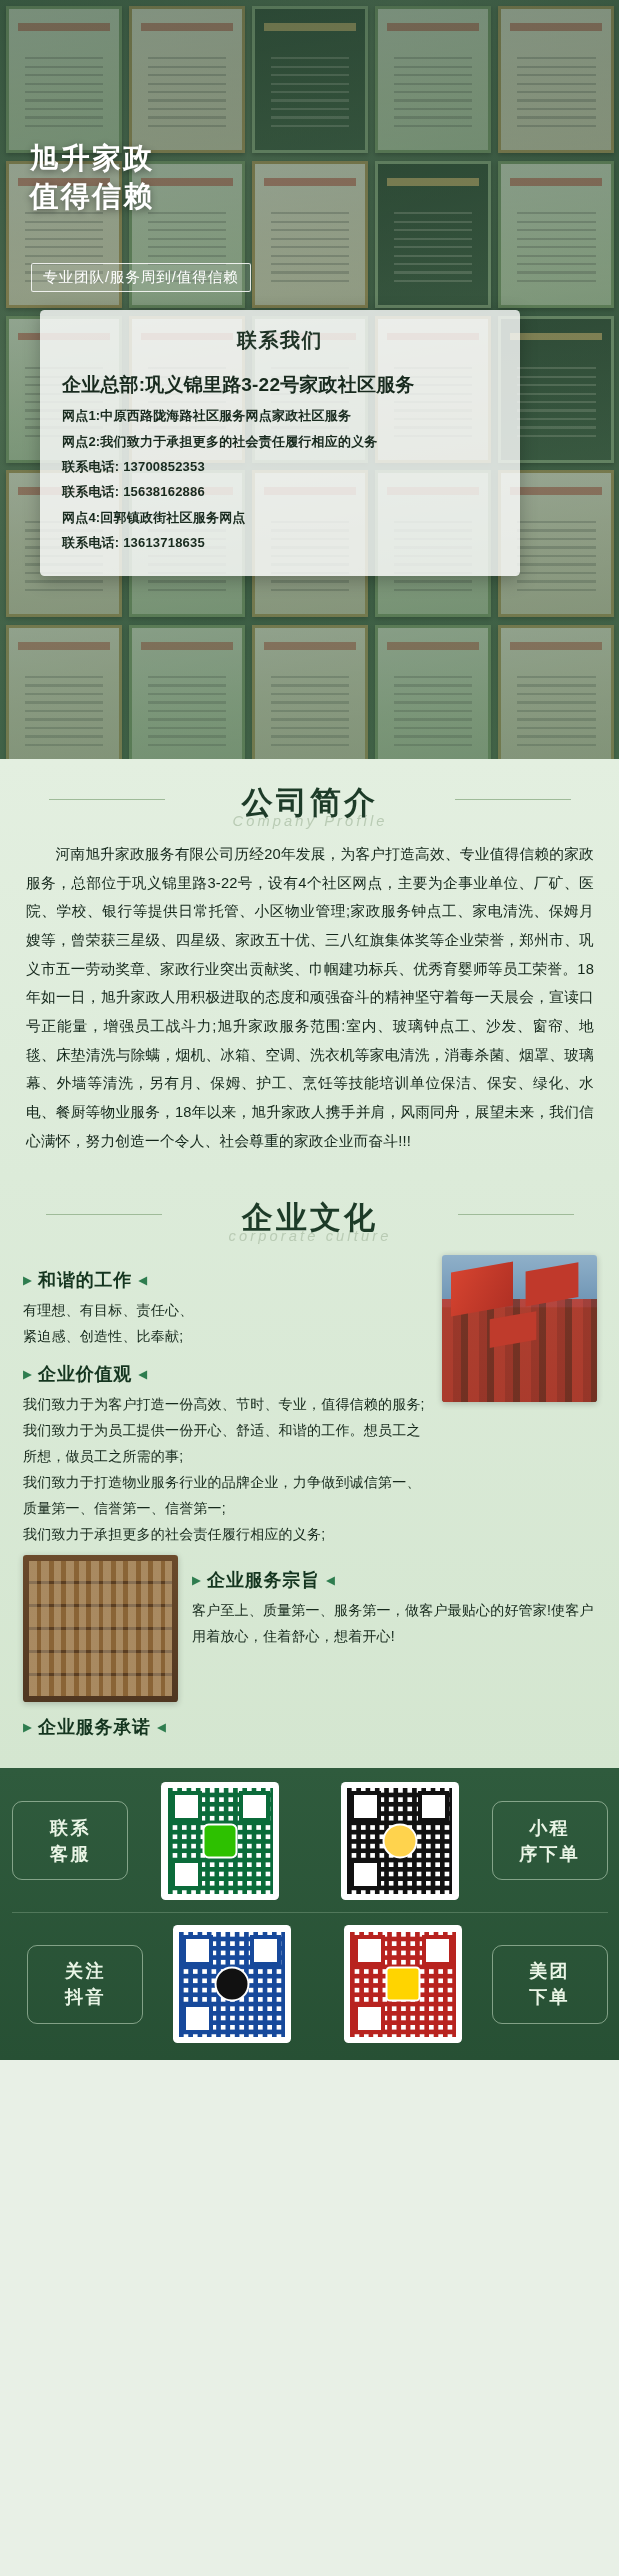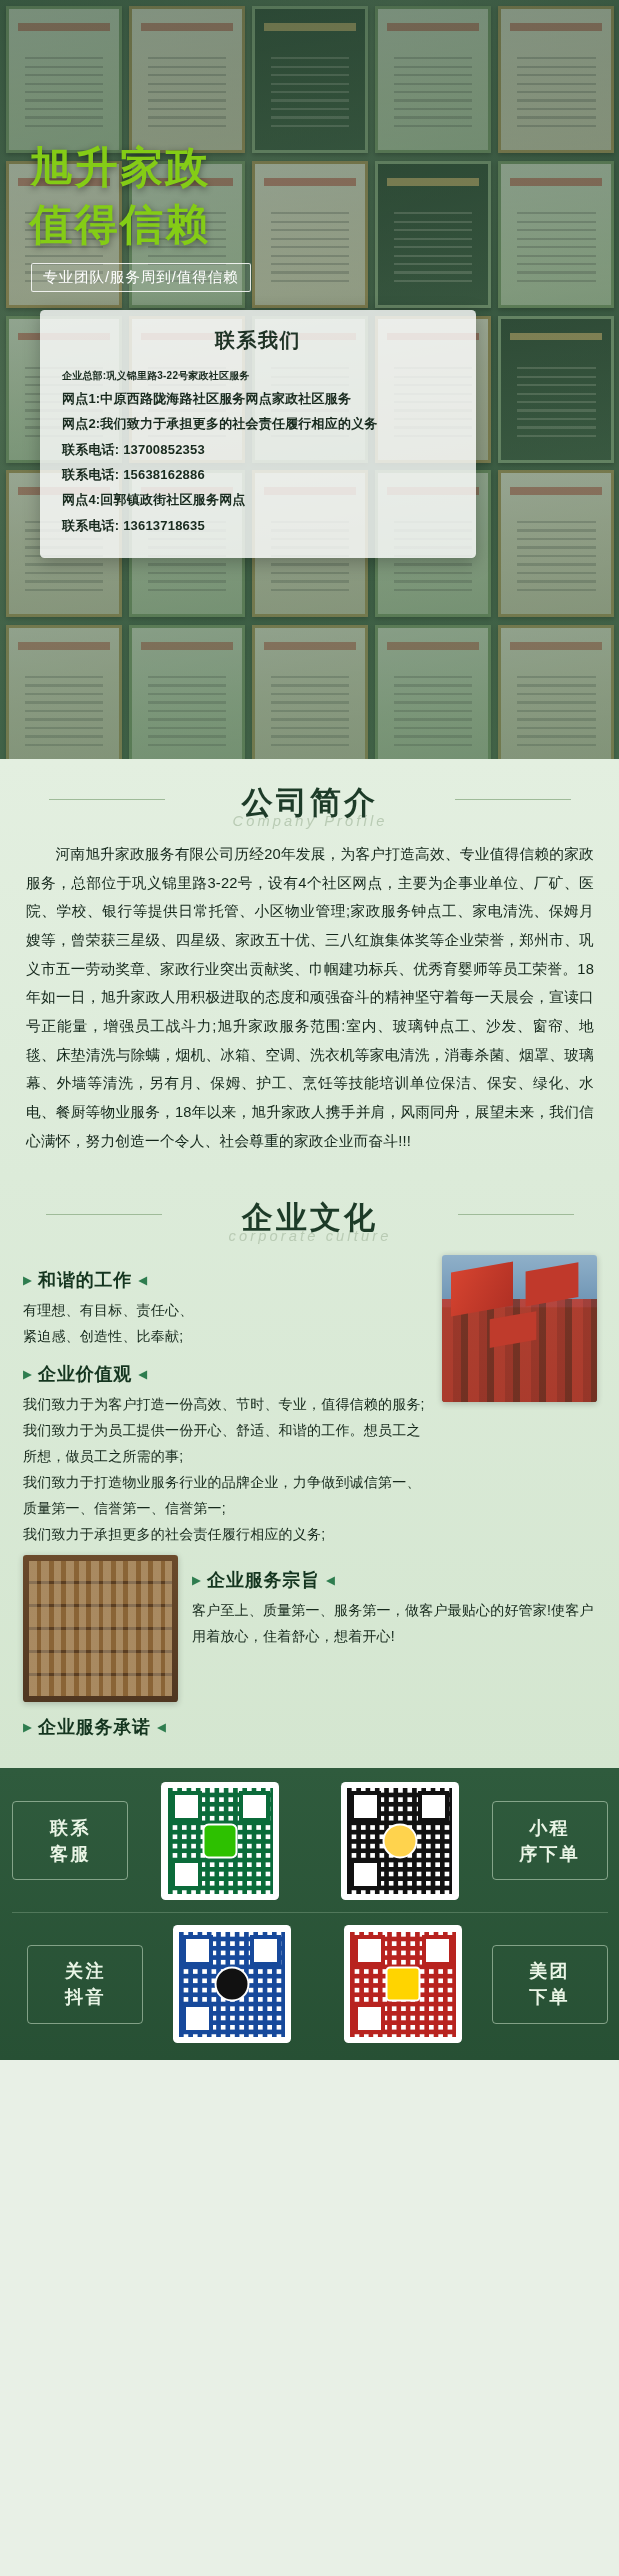"旭升家政" .hero-title { color: #84cc16 -> #ffffff; font-size: 43px -> 29px }
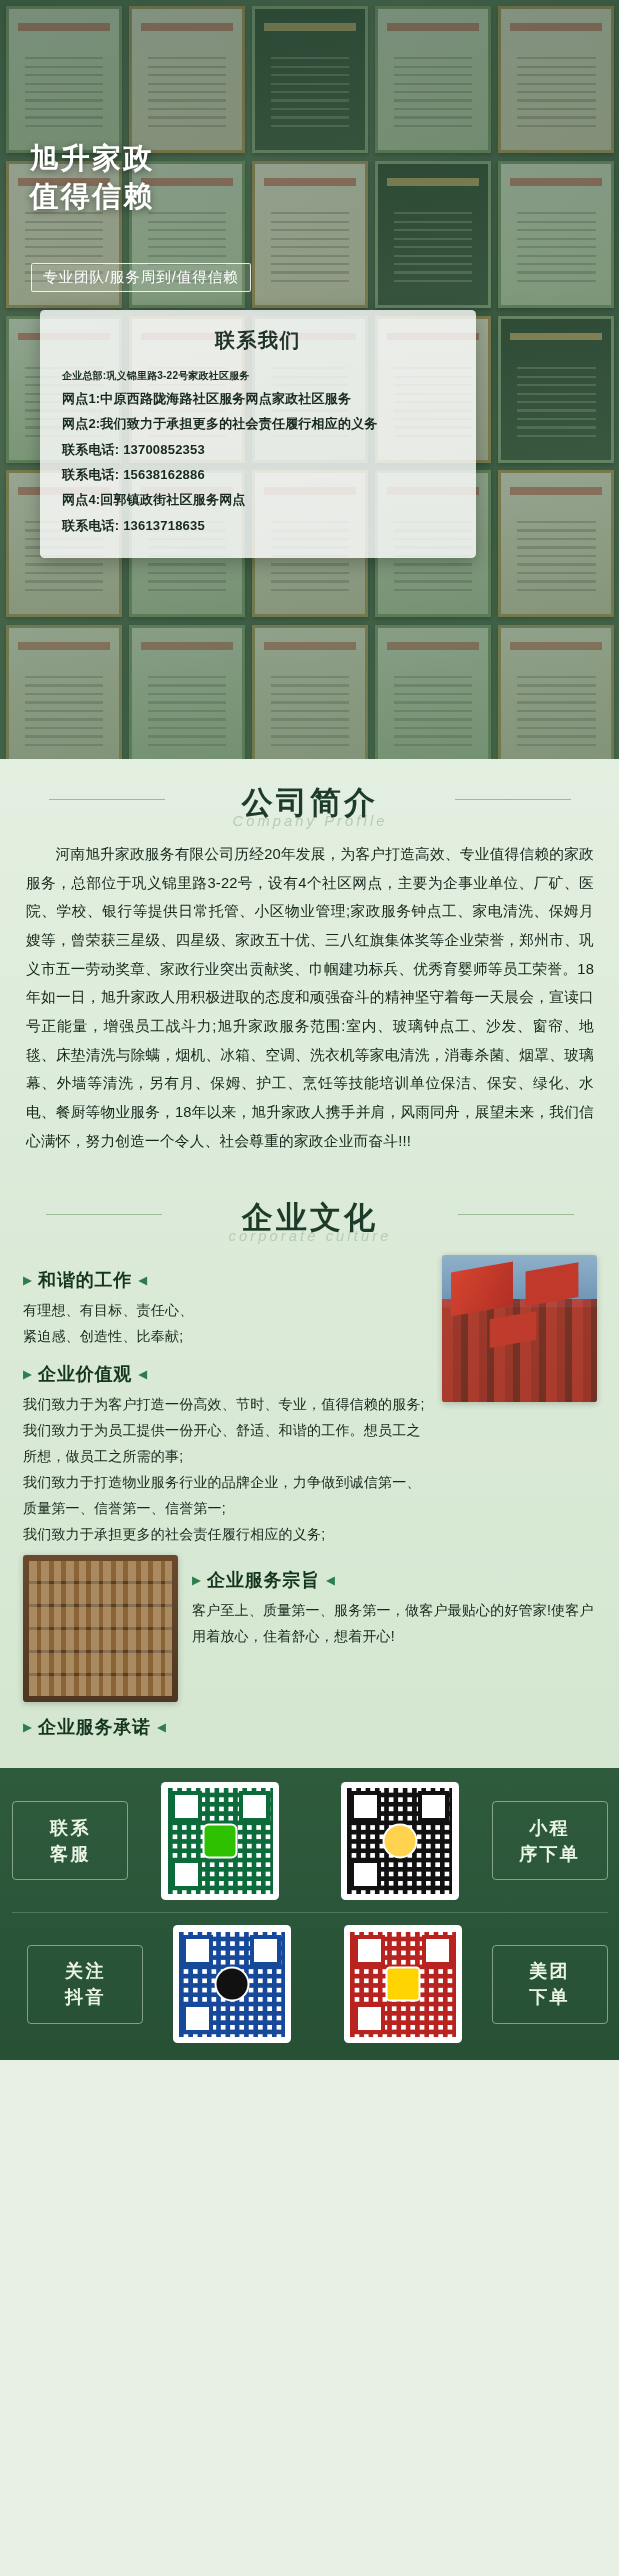"联系我们" .contact-card { width: 436px -> 480px }
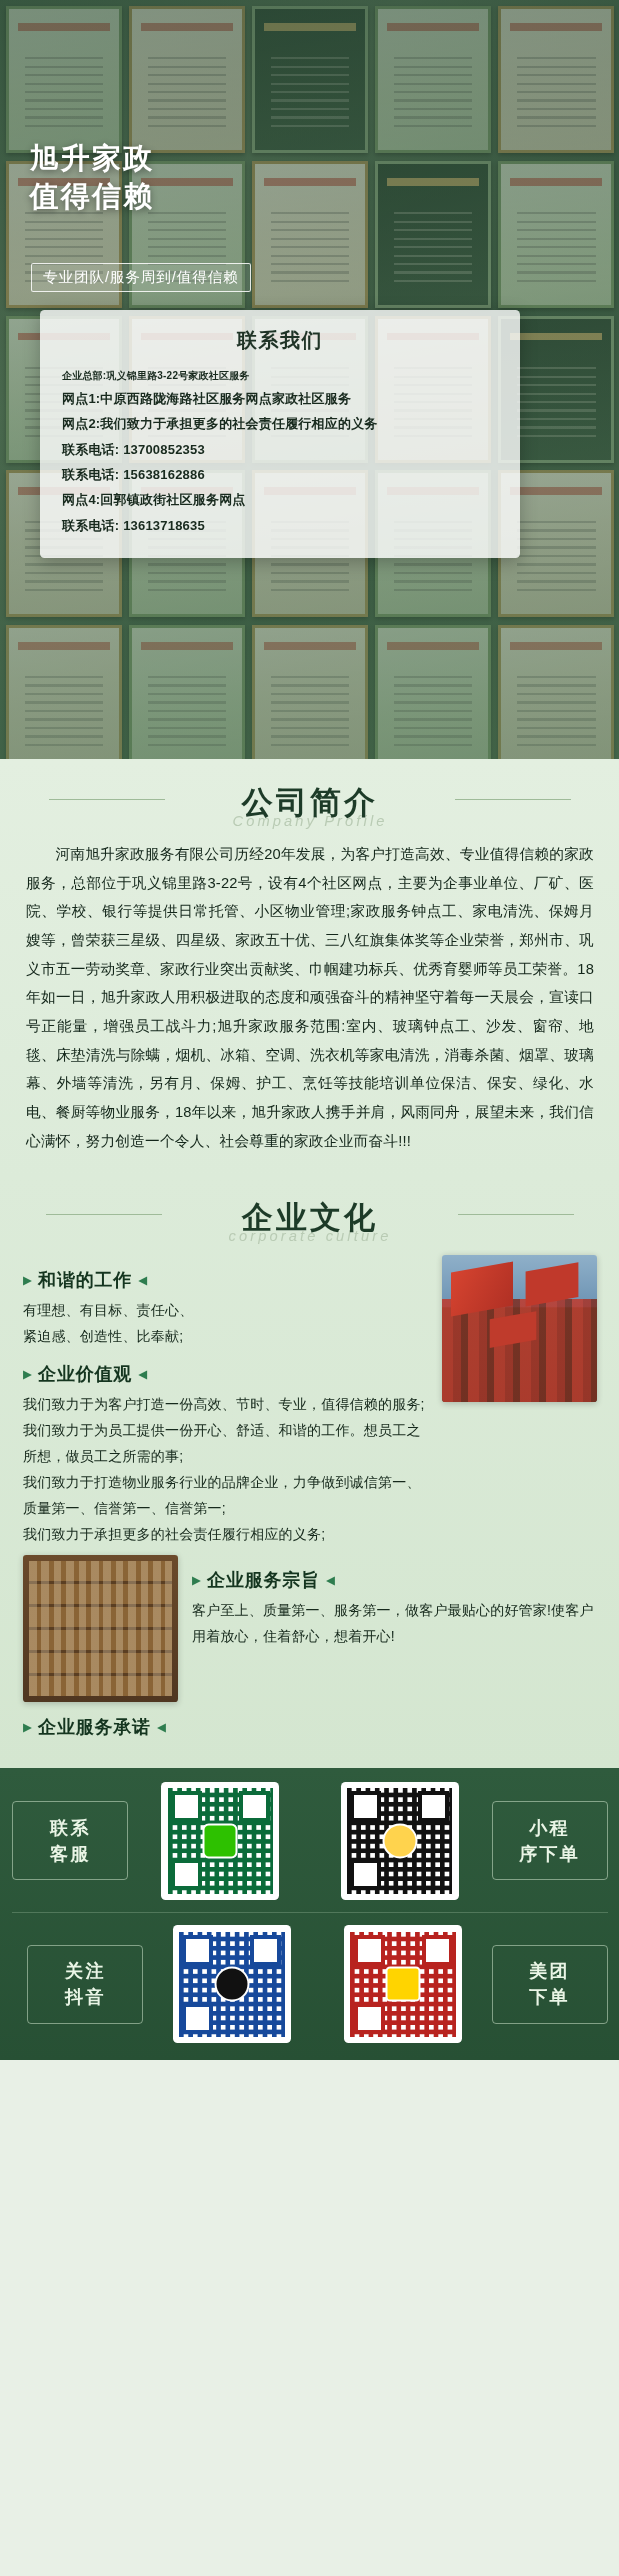"企业总部:巩义锦里路3-22号家政社区服务" .contact-line.hq { font-size: 10px -> 19px }
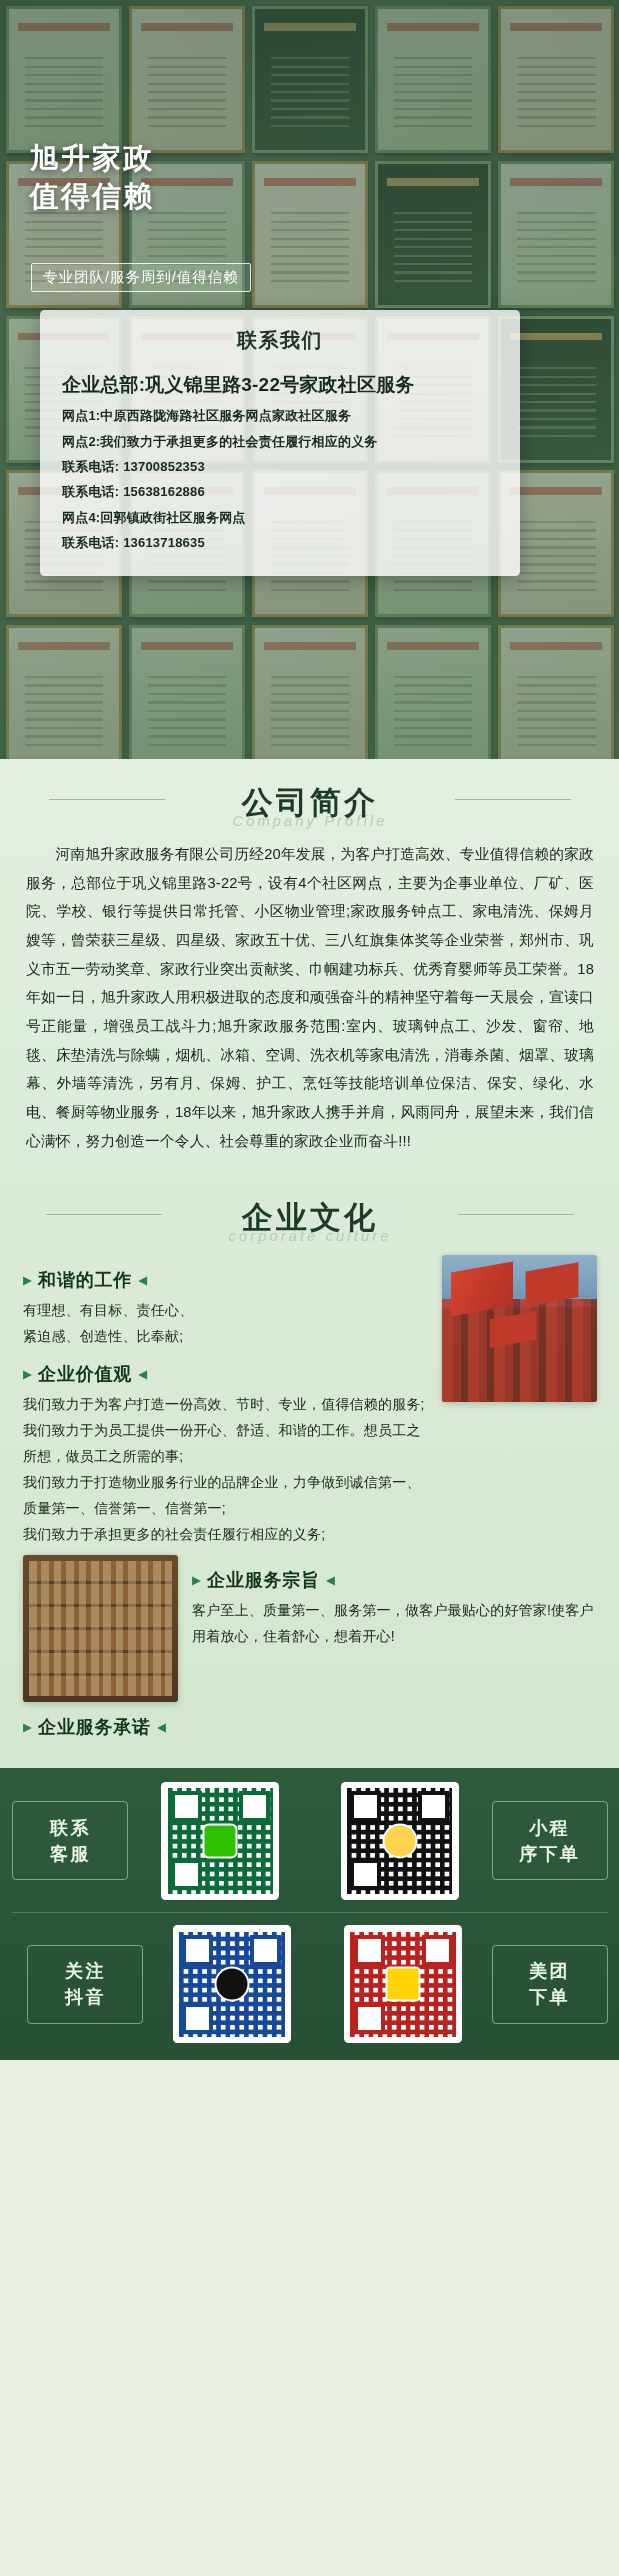"联系" .f-label { border-radius: 4px -> 10px }
